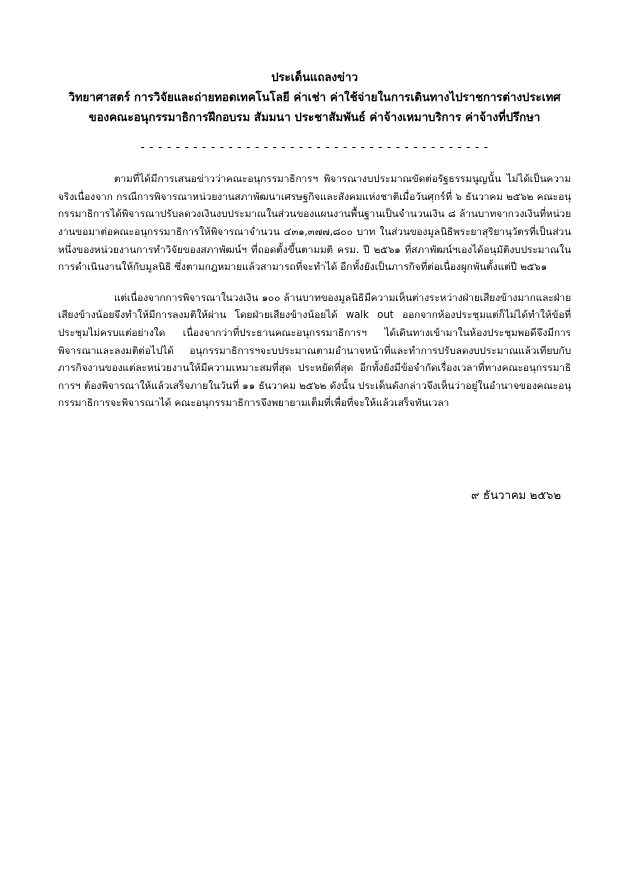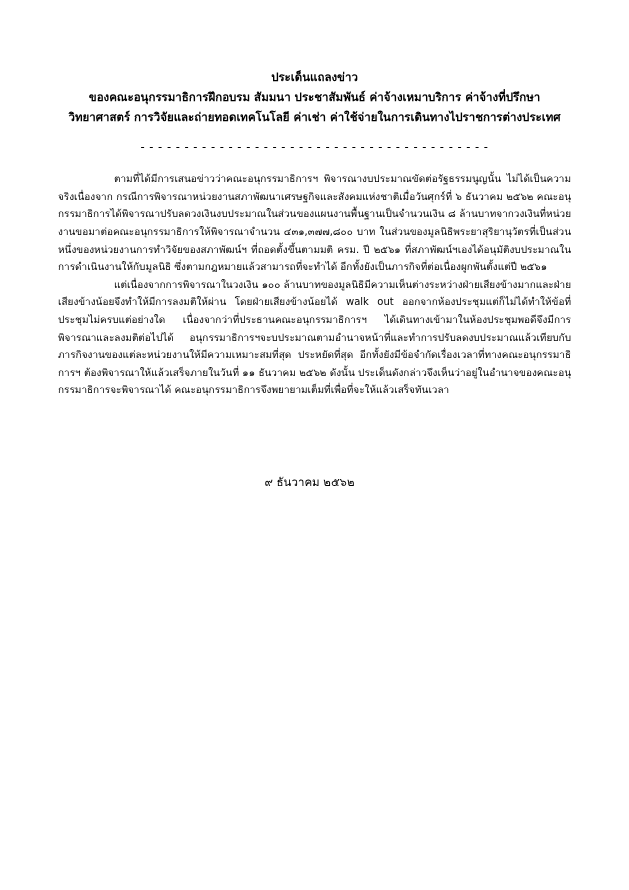"ของคณะอนุกรรมาธิการฝึกอบรม สัมมนา" span.header-line { order: before "วิทยาศาสตร์ การวิจัยและถ่ายทอดเทคโนโลยี" -> after "วิทยาศาสตร์ การวิจัยและถ่ายทอดเทคโนโลยี" }
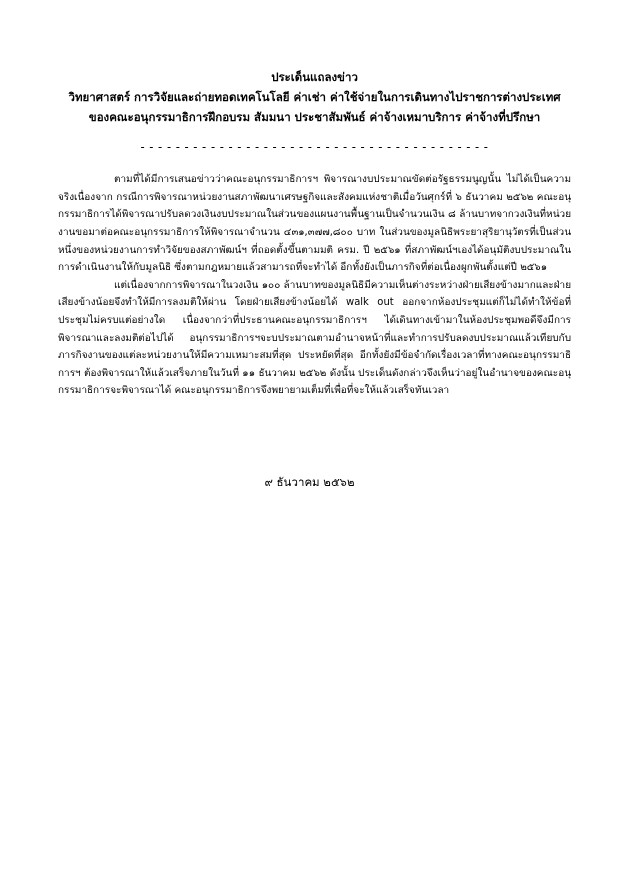"แต่เนื่องจากการพิจารณาในวงเงิน ๑๐๐" .para + .para { margin-top: none -> 13px }
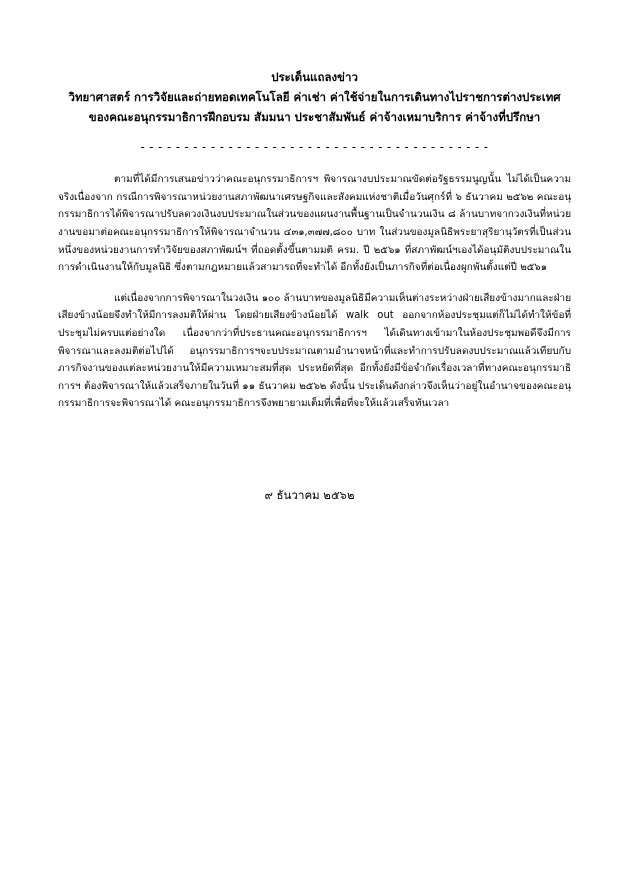"๙ ธันวาคม ๒๕๖๒" .date-line { text-align: center -> right }
